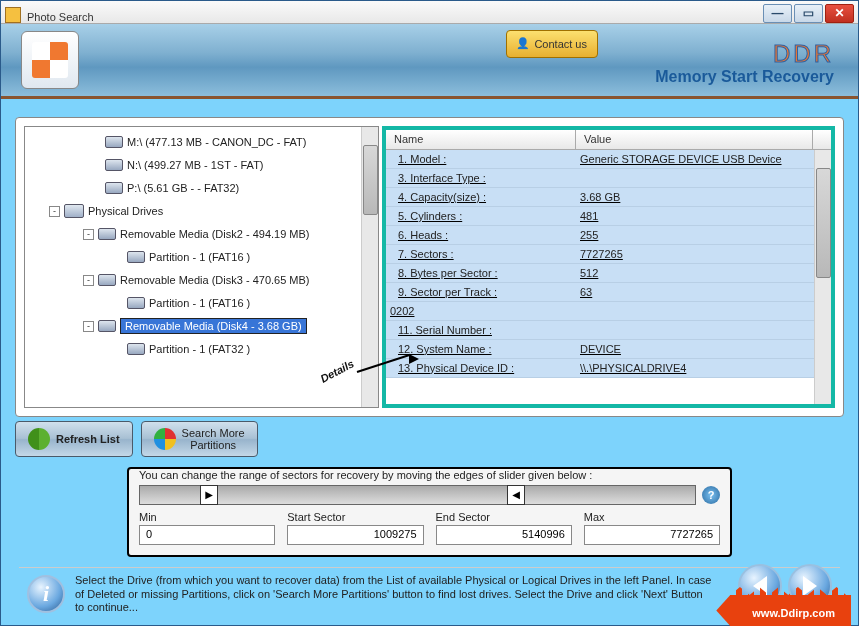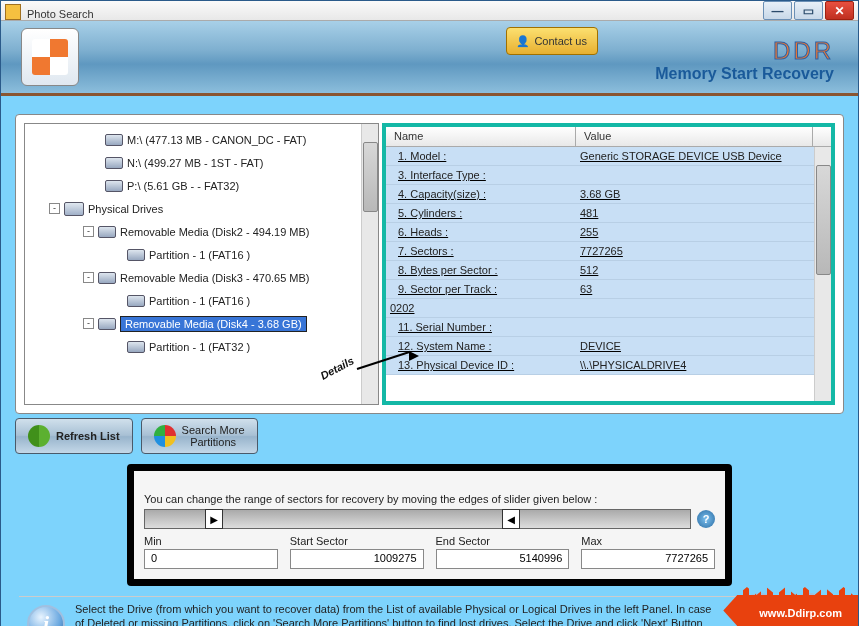"You can change the range" .range-panel { border: 7px solid #000000 -> 2px solid #000000; padding: 22px 10px 10px 10px -> 0 10px 10px 10px }
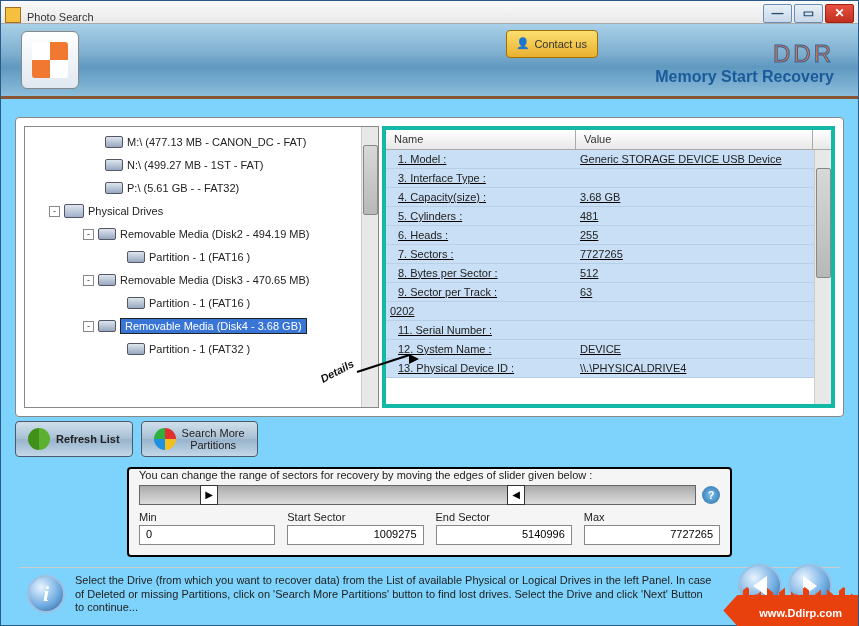"www.Ddirp.com" .watermark { right: 1px -> 8px }
